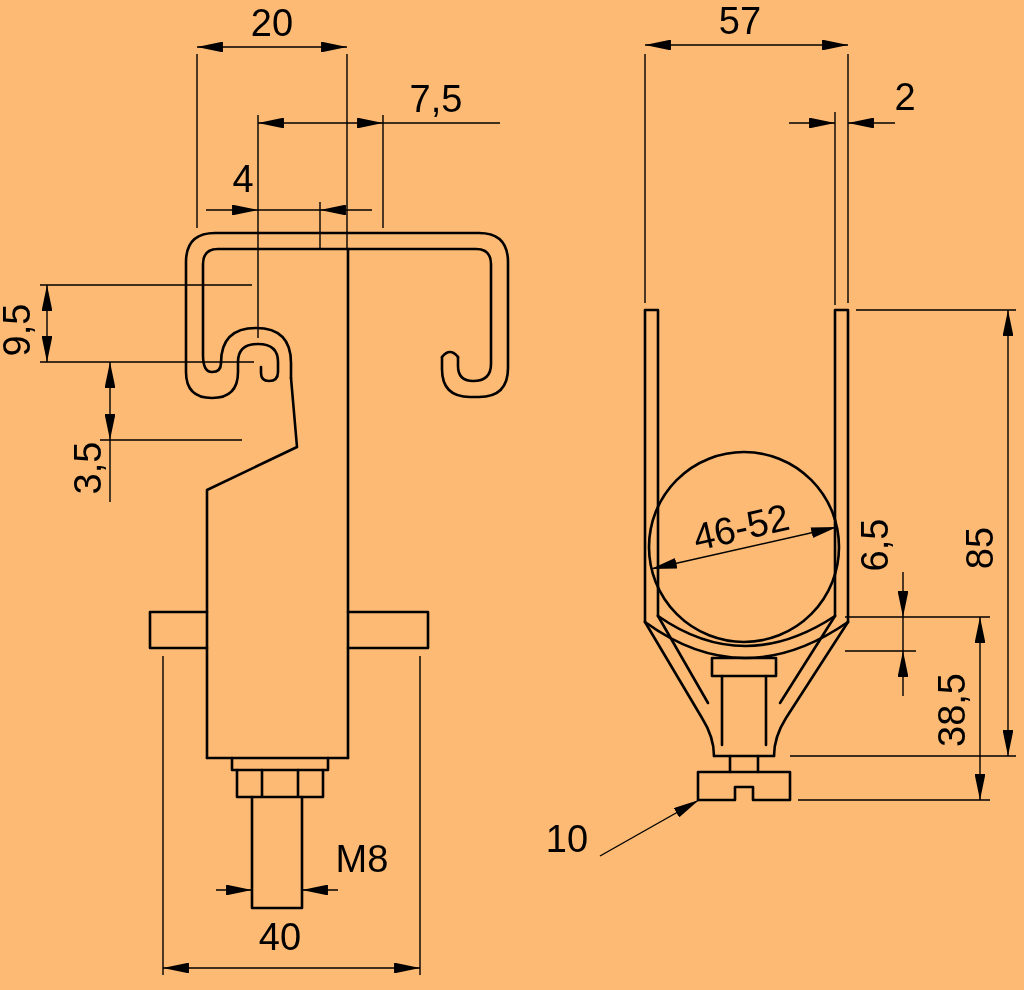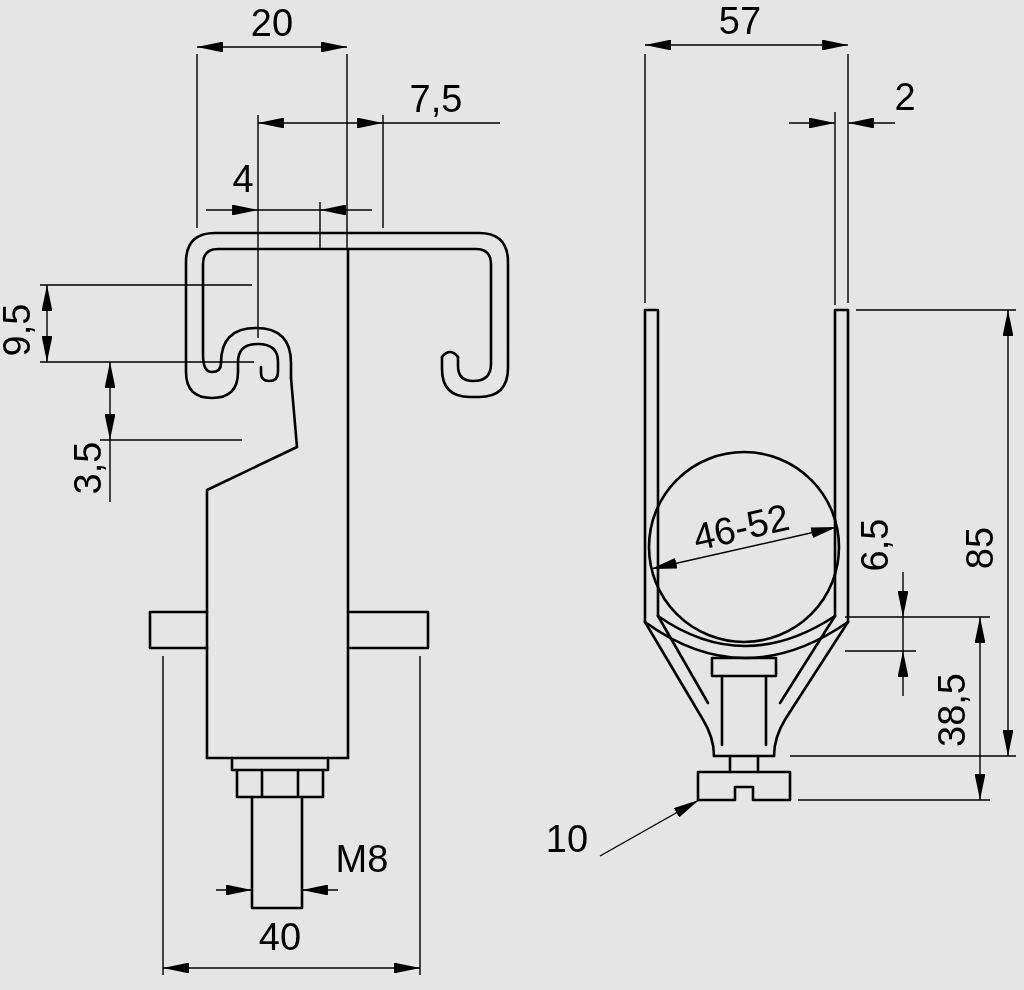"20" .page { background: #e5e5e5 -> #fdba74 }
